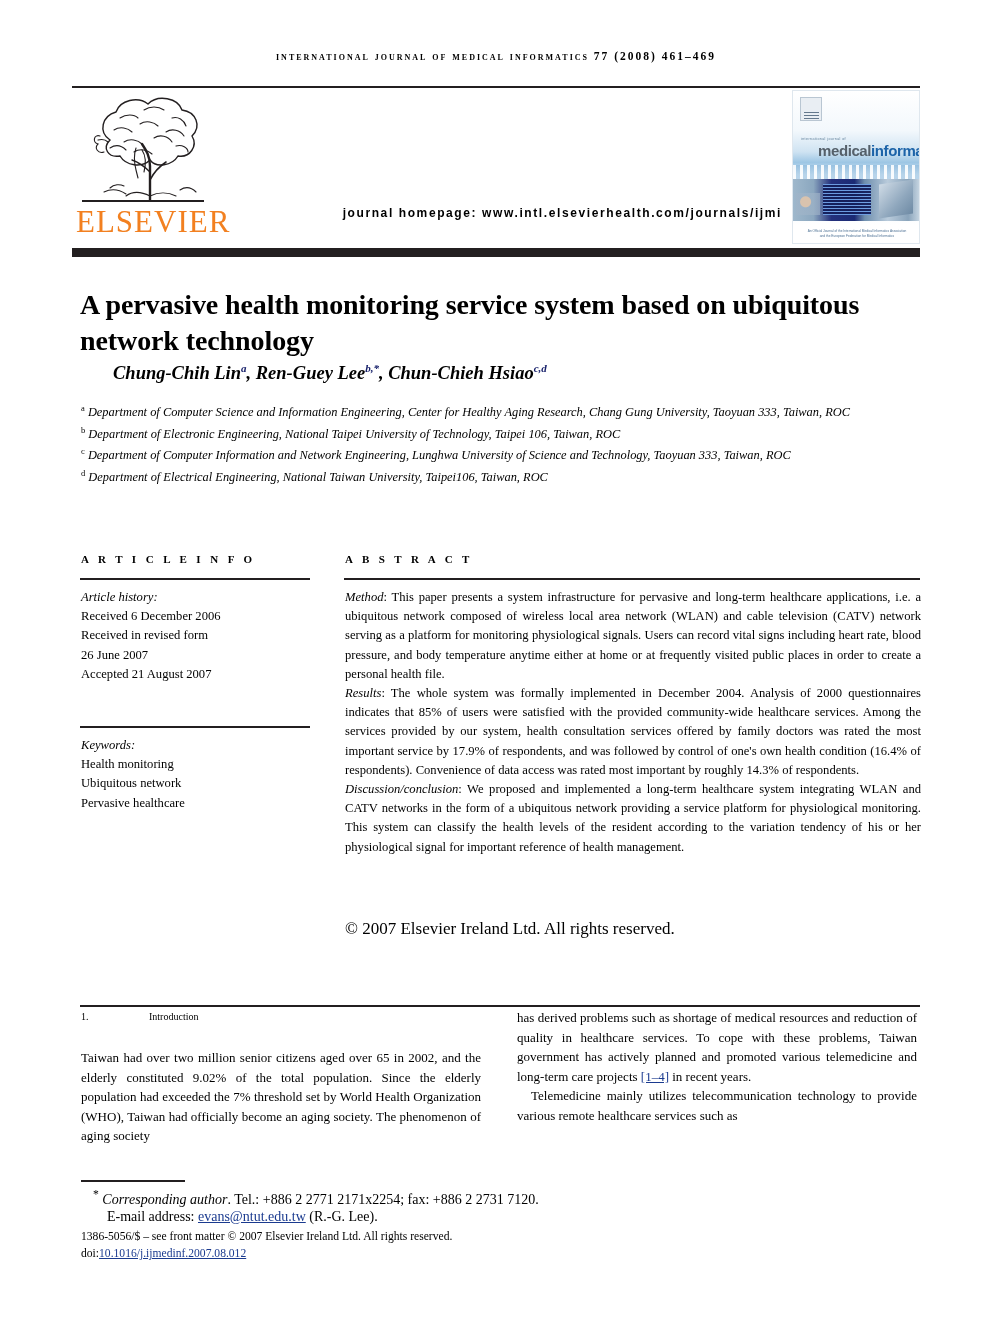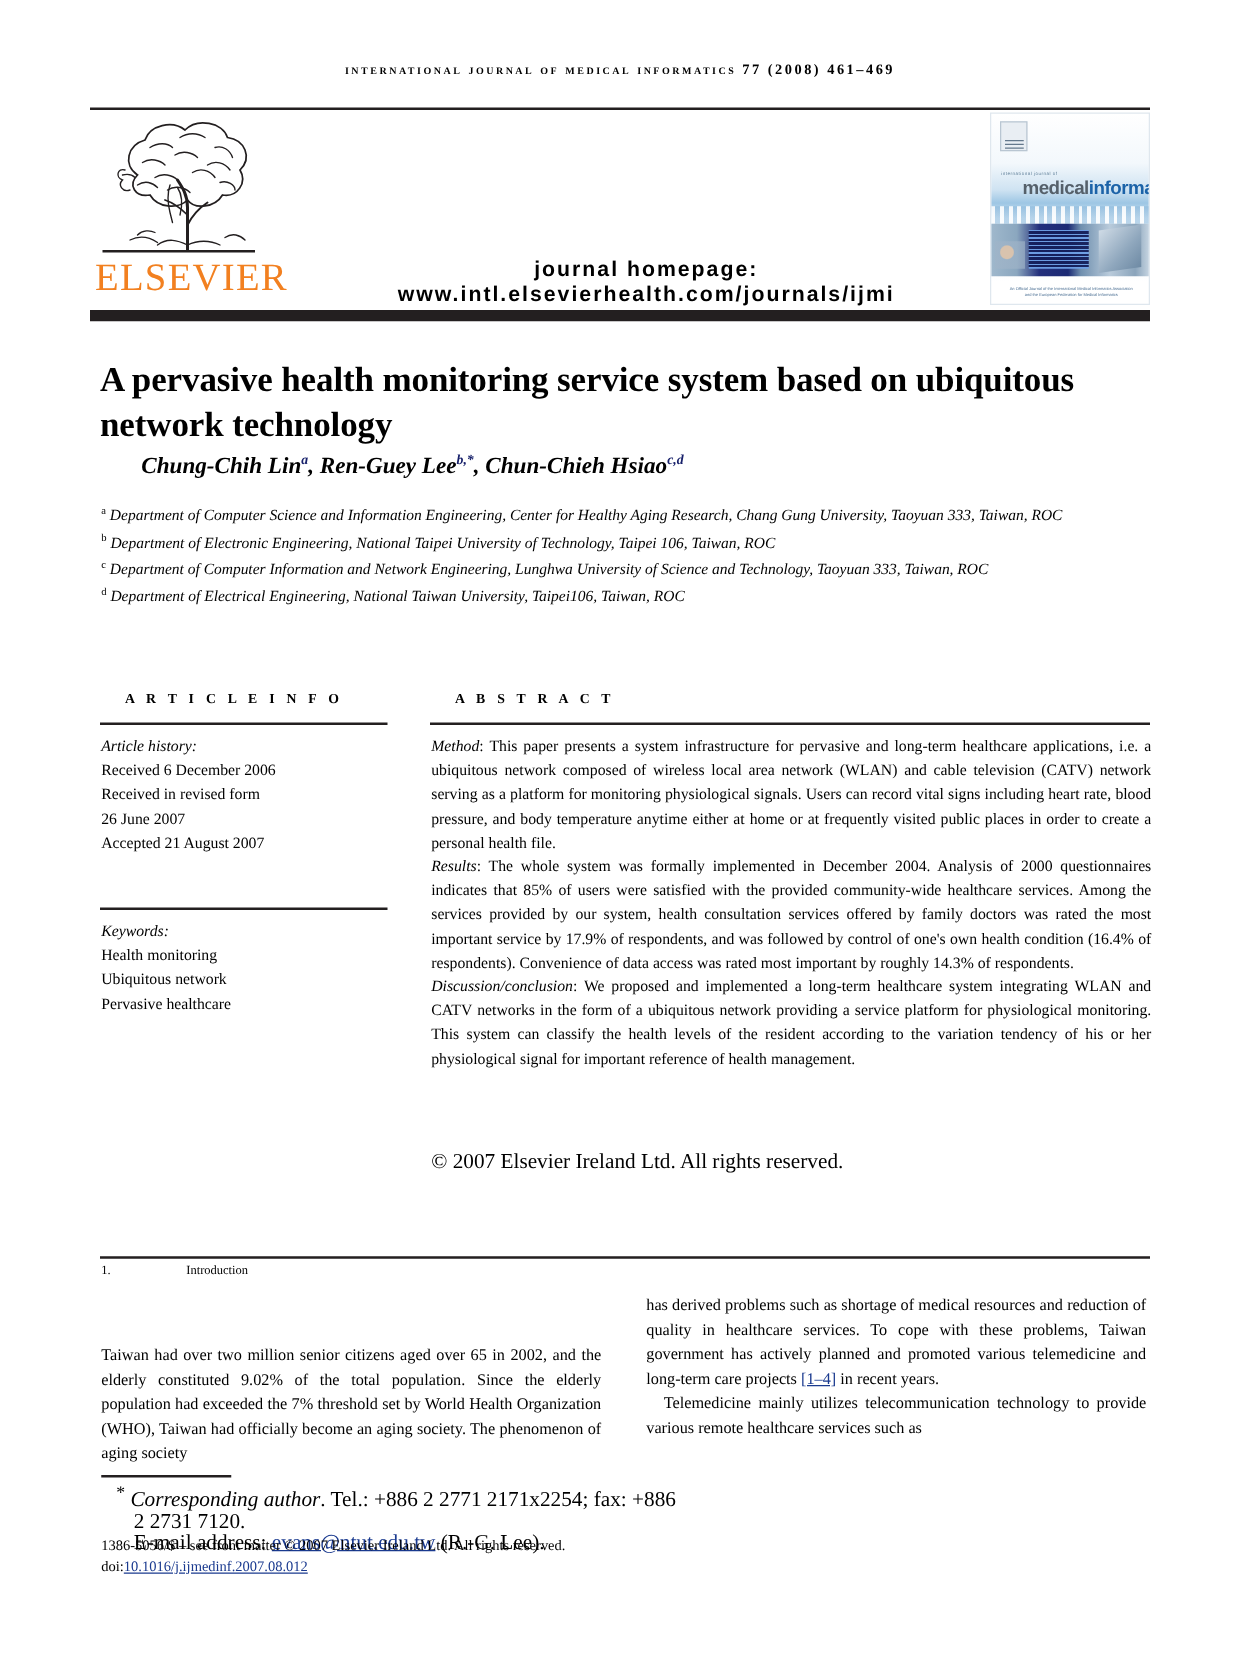"journal homepage:" .homepage { font-size: 17px -> 12px; text-align: center -> right }
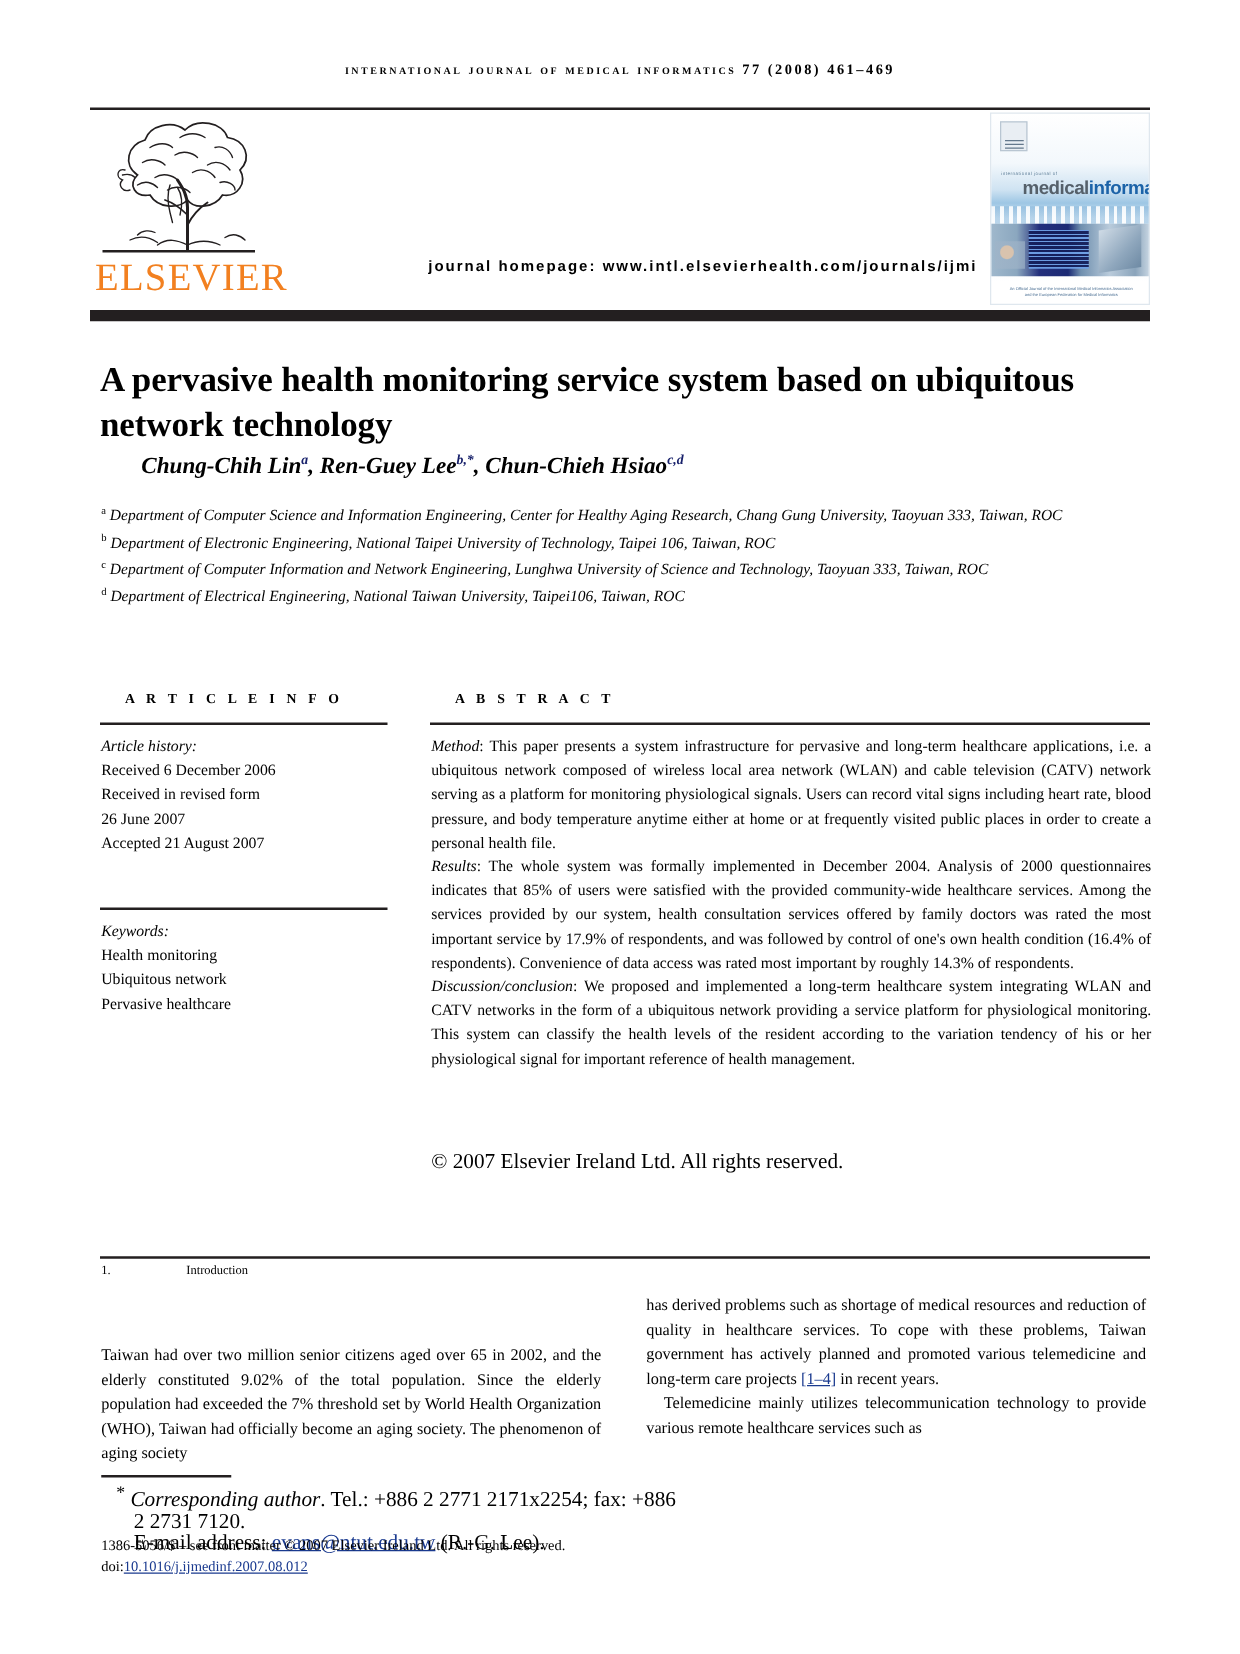"A R T I C" .sec-head { margin-left: 19px -> none }
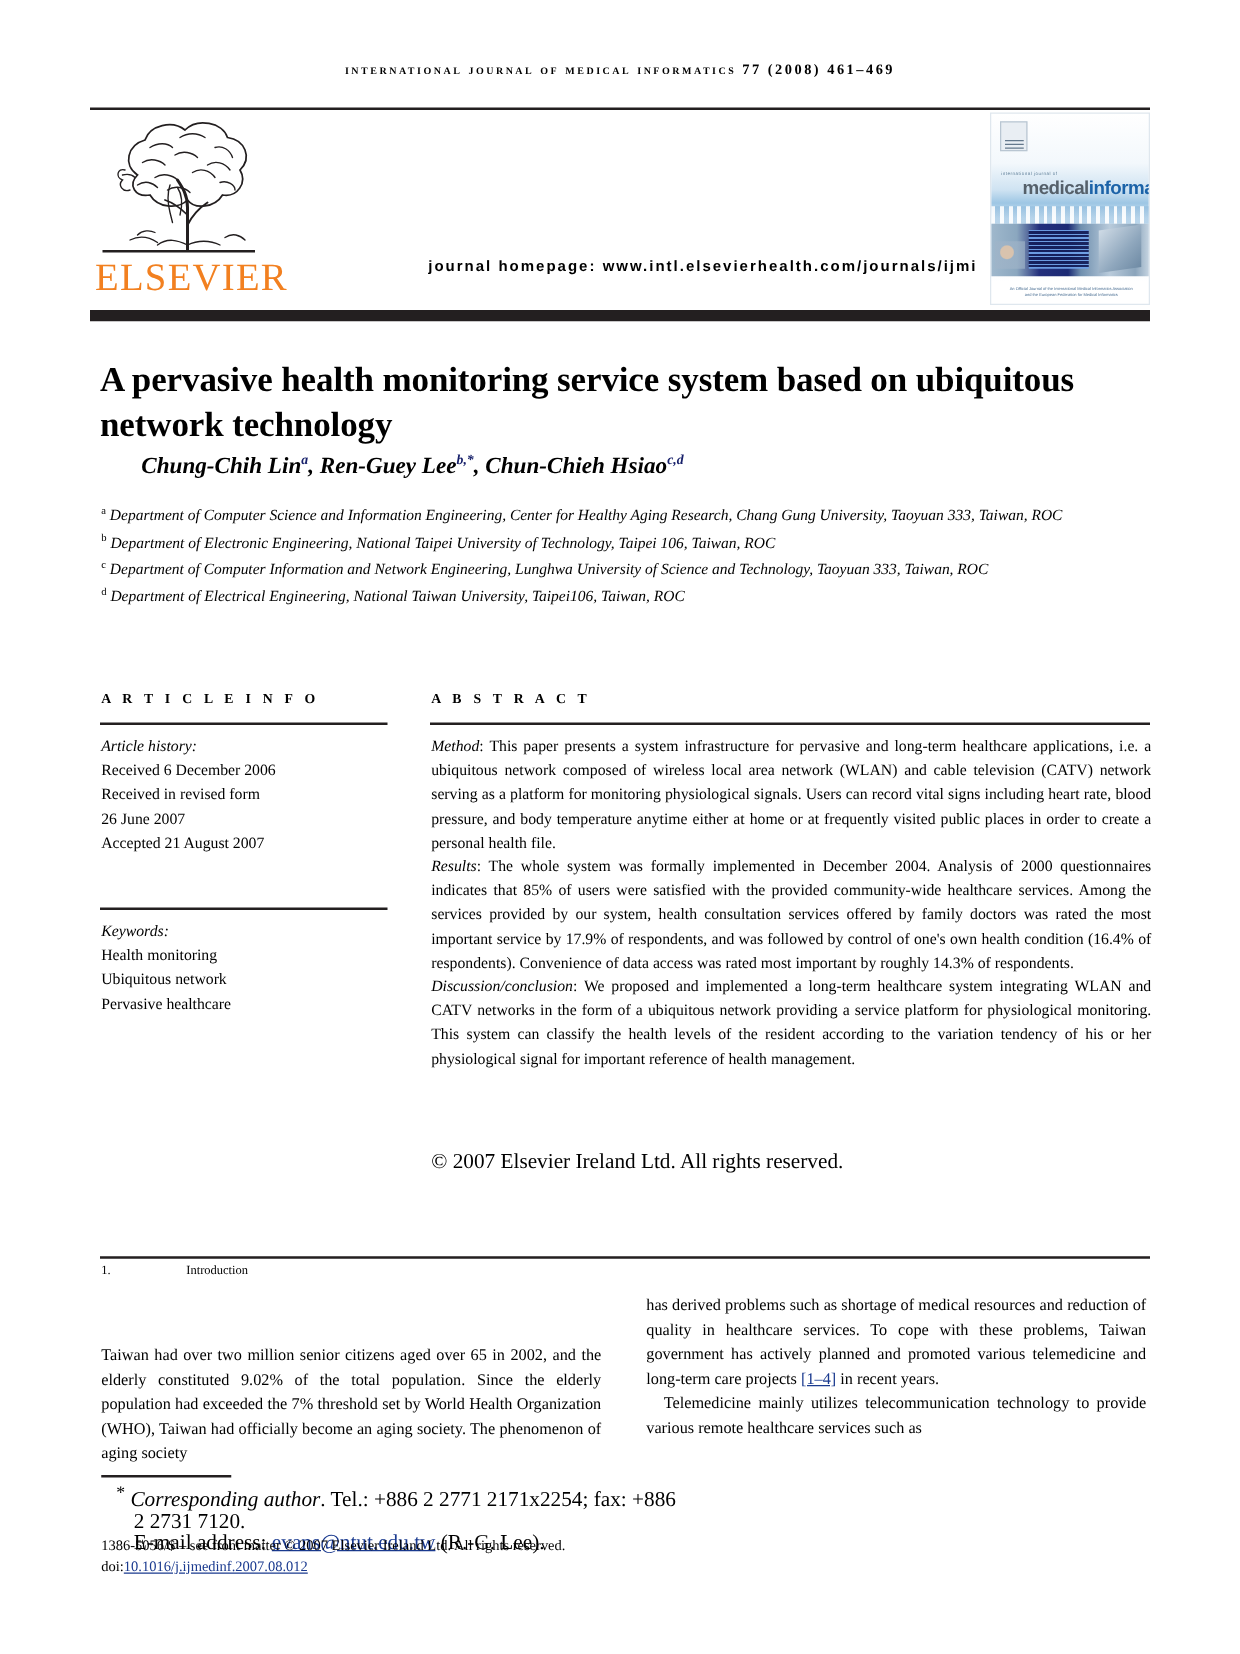"has derived problems such as" .col { margin-top: 26px -> none }
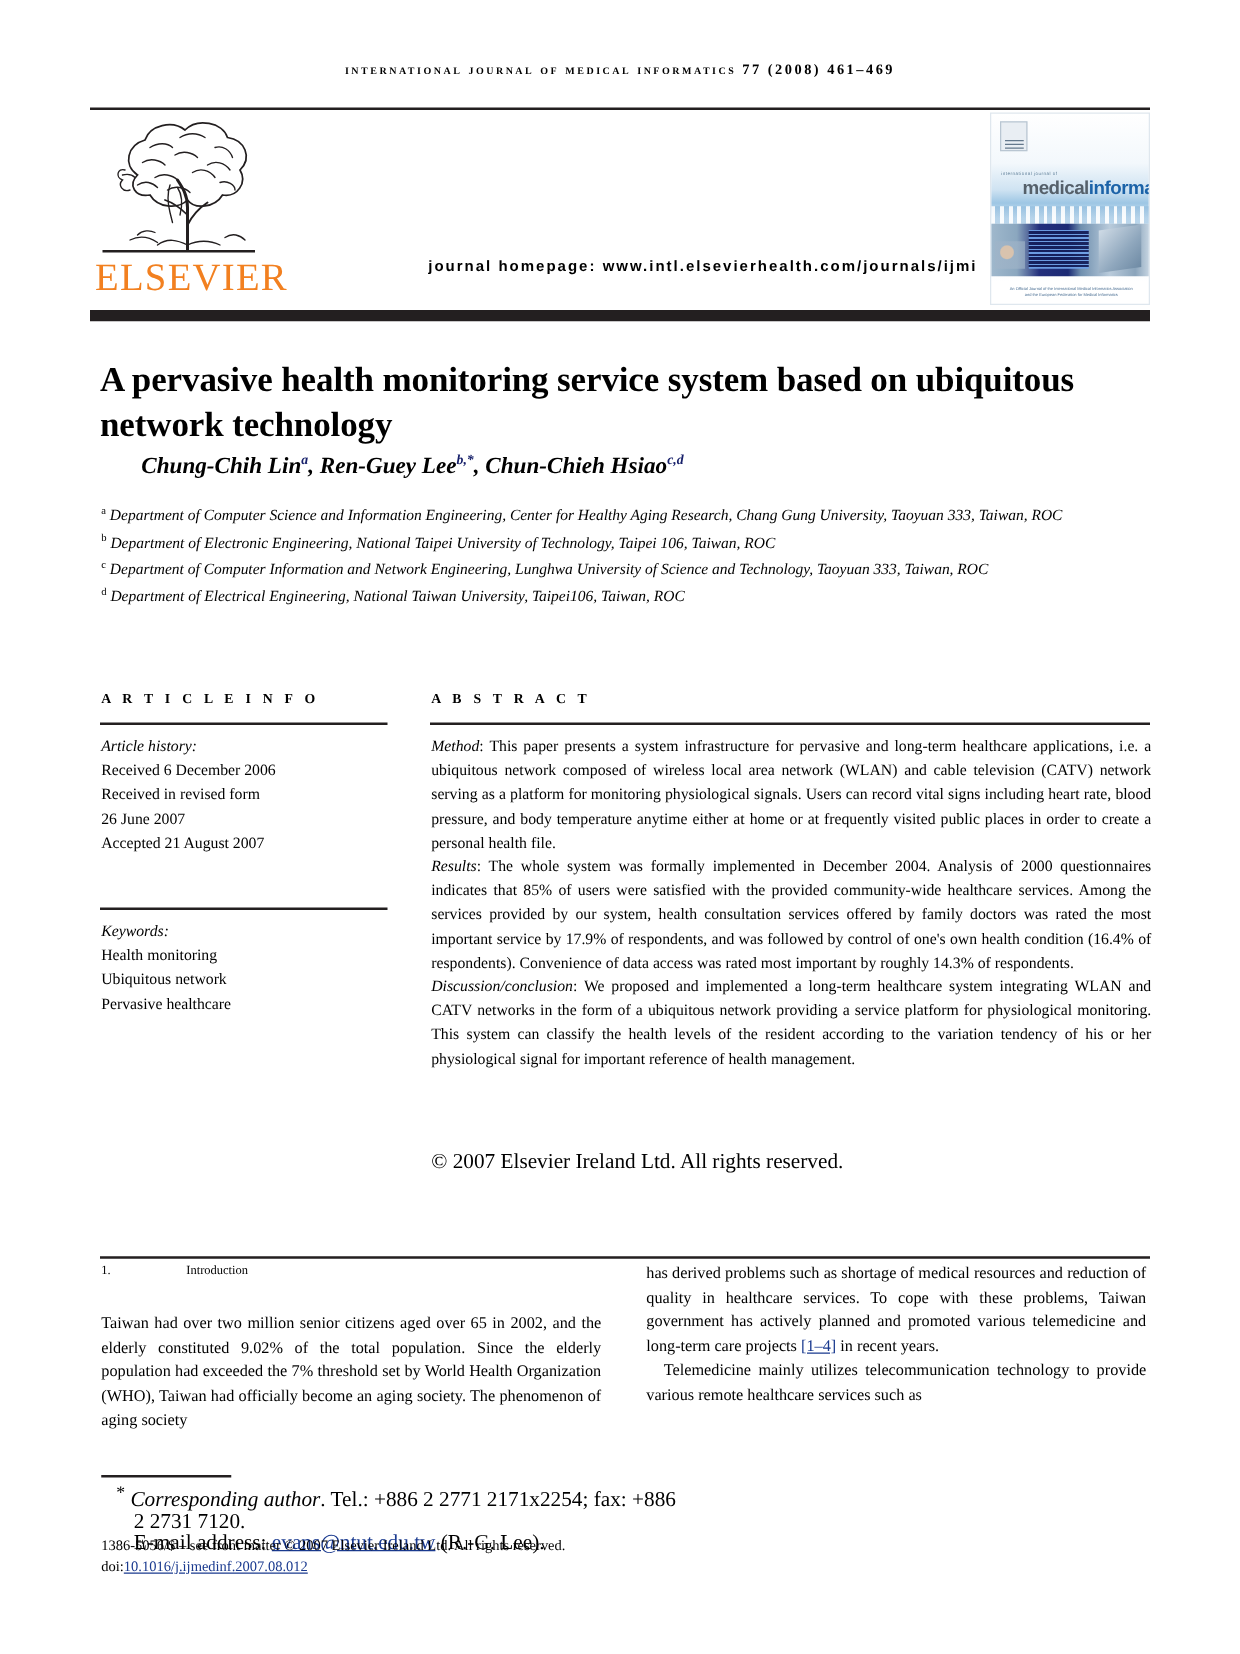"* Corresponding author. Tel.: +886" .footnote { font-size: 17px -> 14px }
